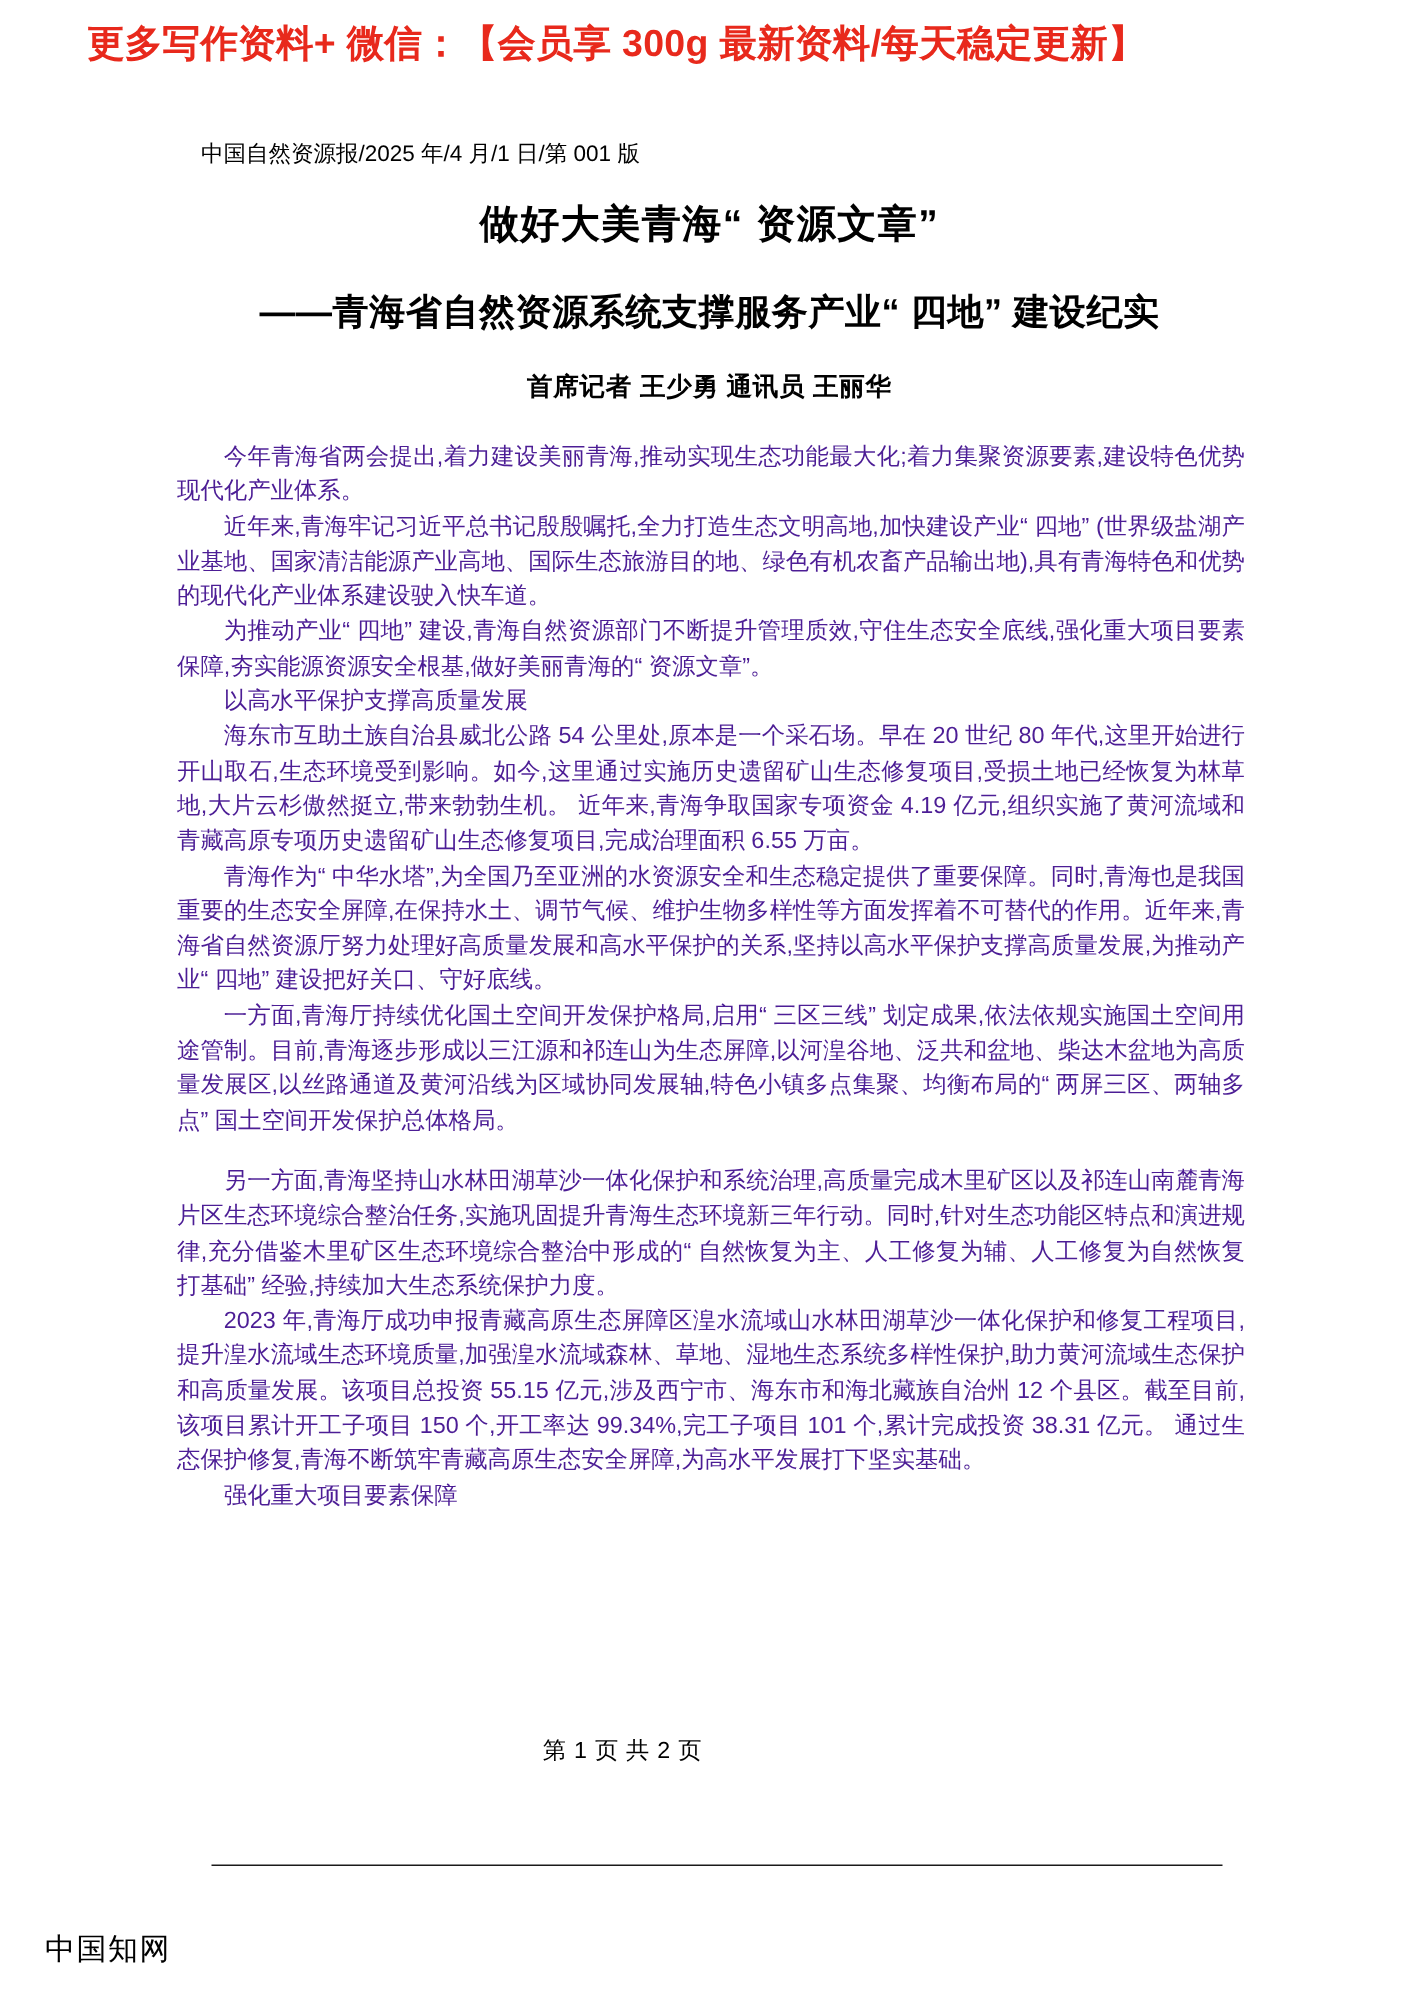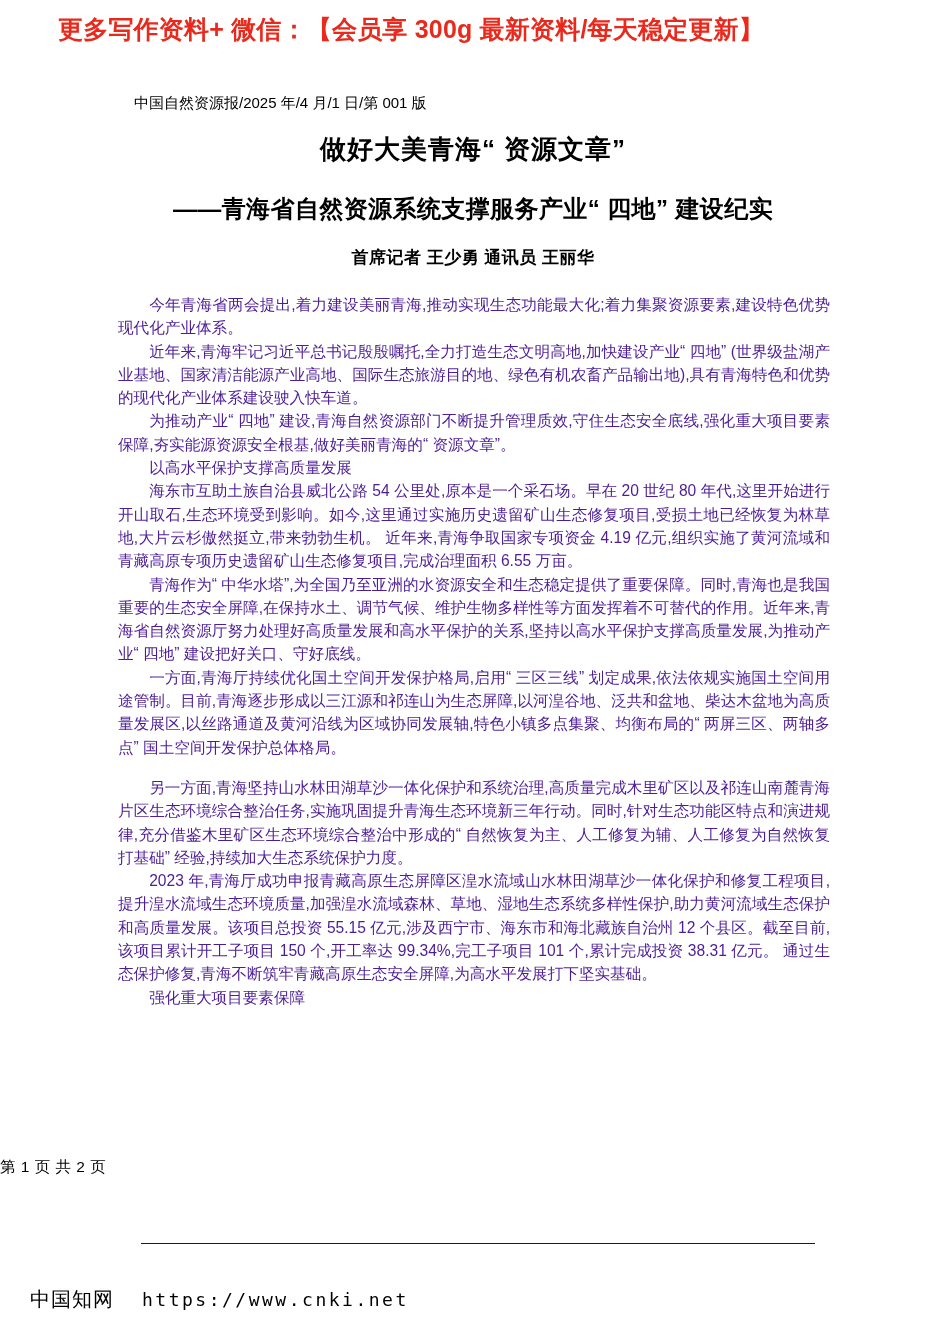"第 1 页 共 2" .page-footer { text-align: left -> center }
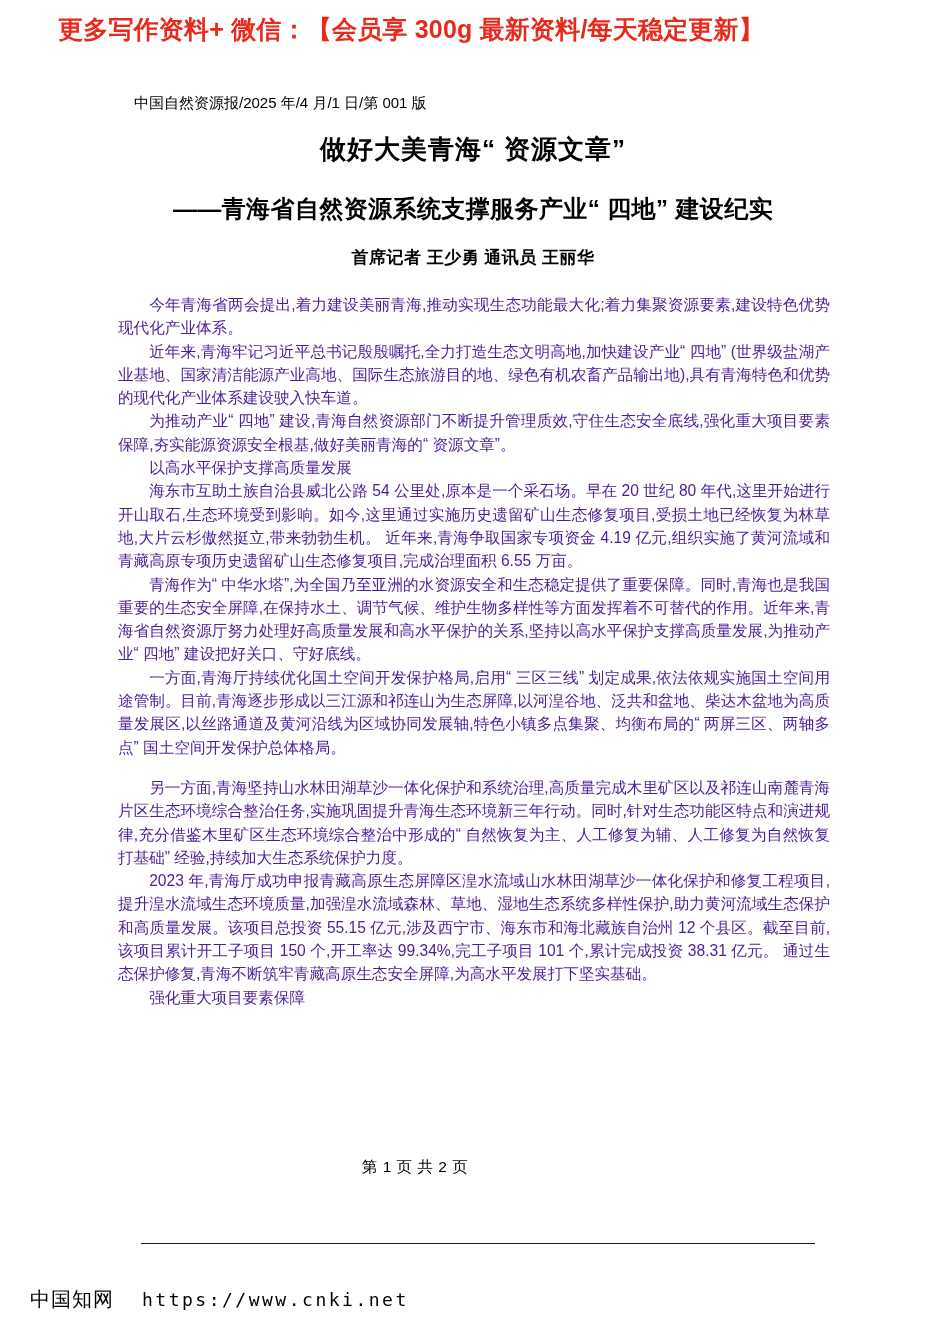"https://www.cnki.net" span.cnki-url { html: <span>https://www.cnki.net</span> -> none }
